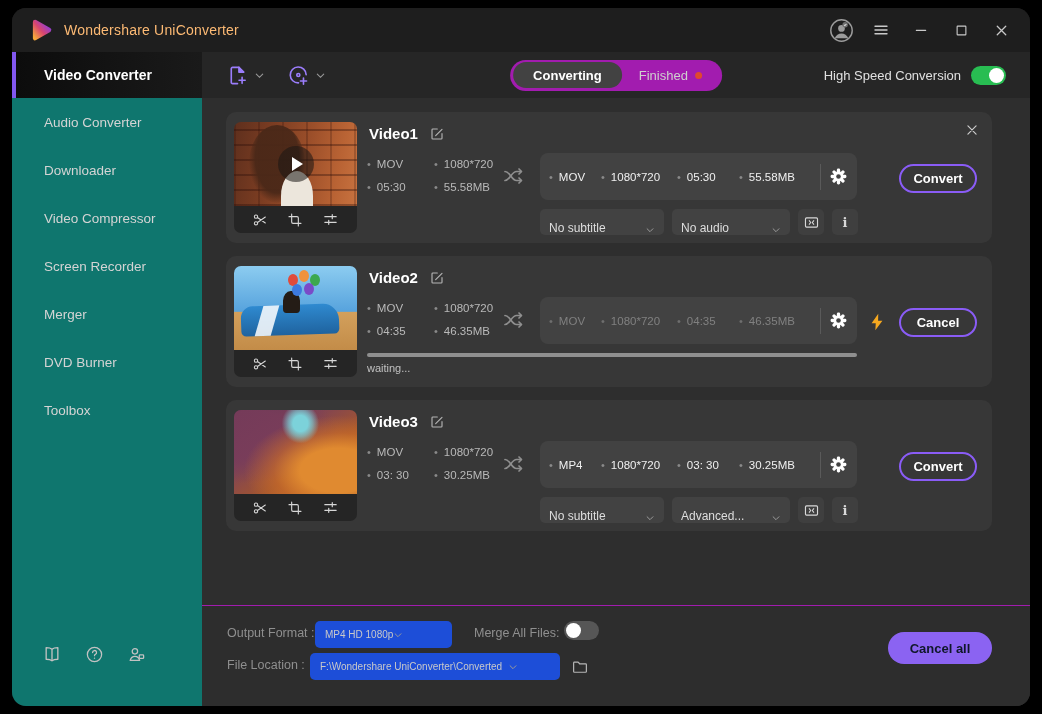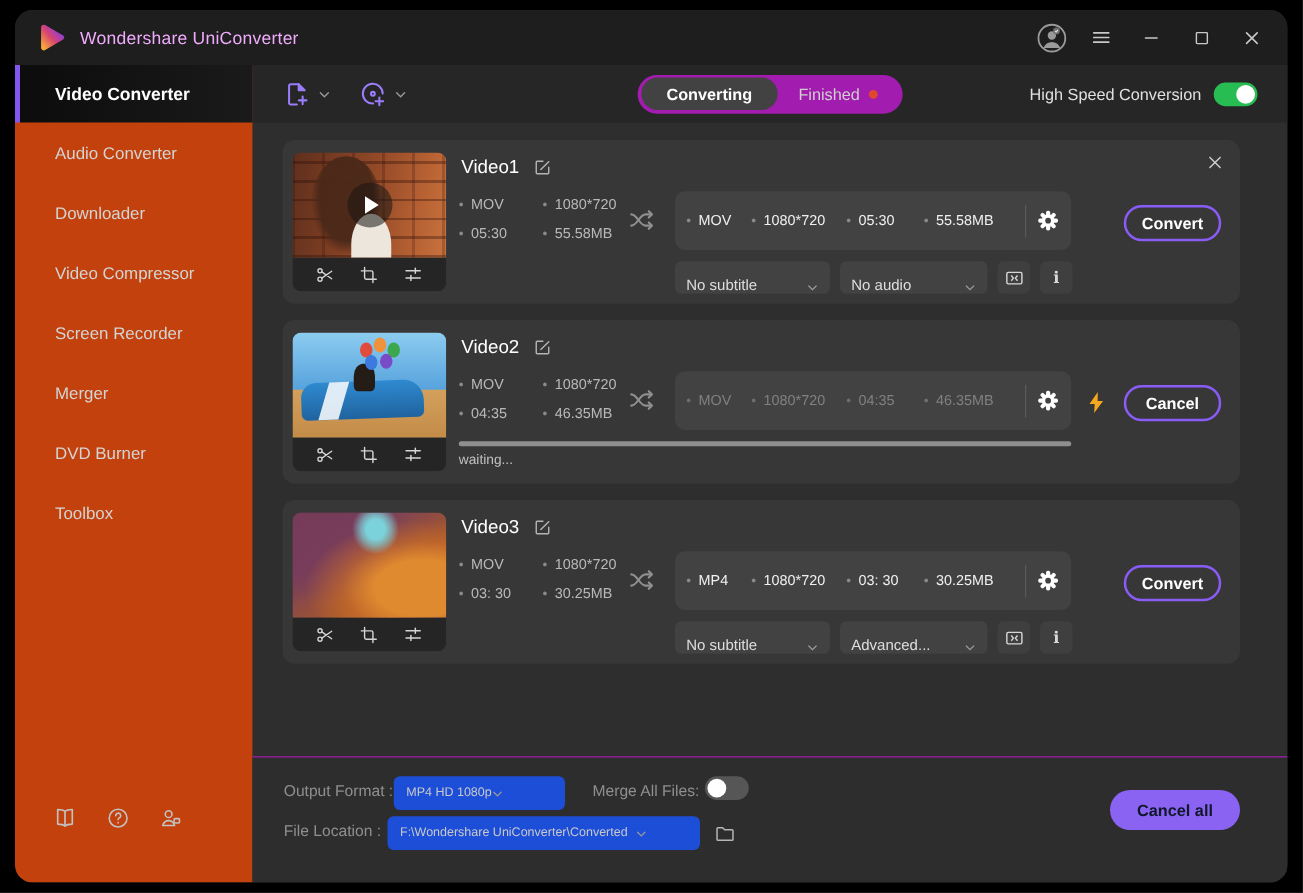"Wondershare UniConverter" .app-title { color: #f0abfc -> #fdba74 }
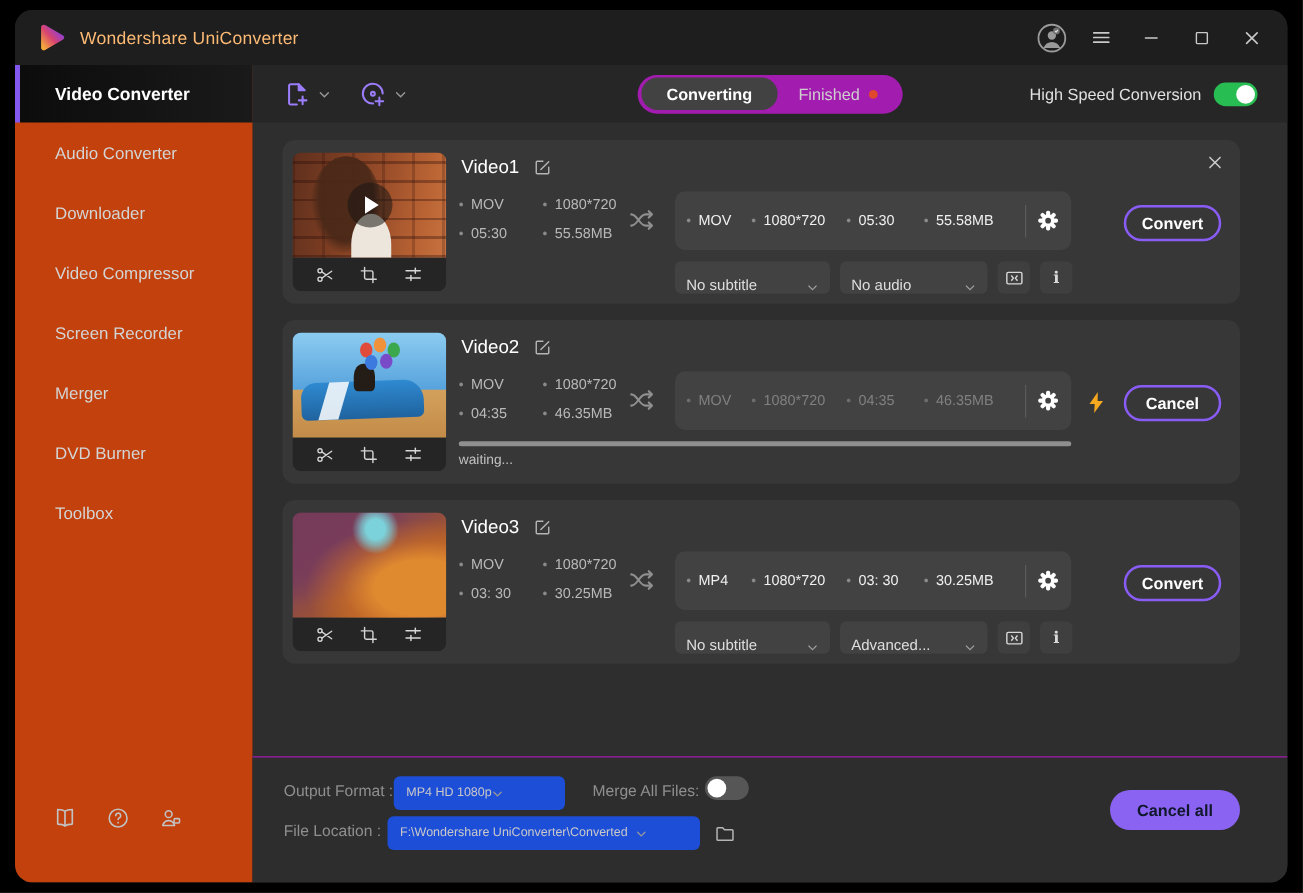"Video Converter" .sidebar { background: #c2410c -> #0f766e }
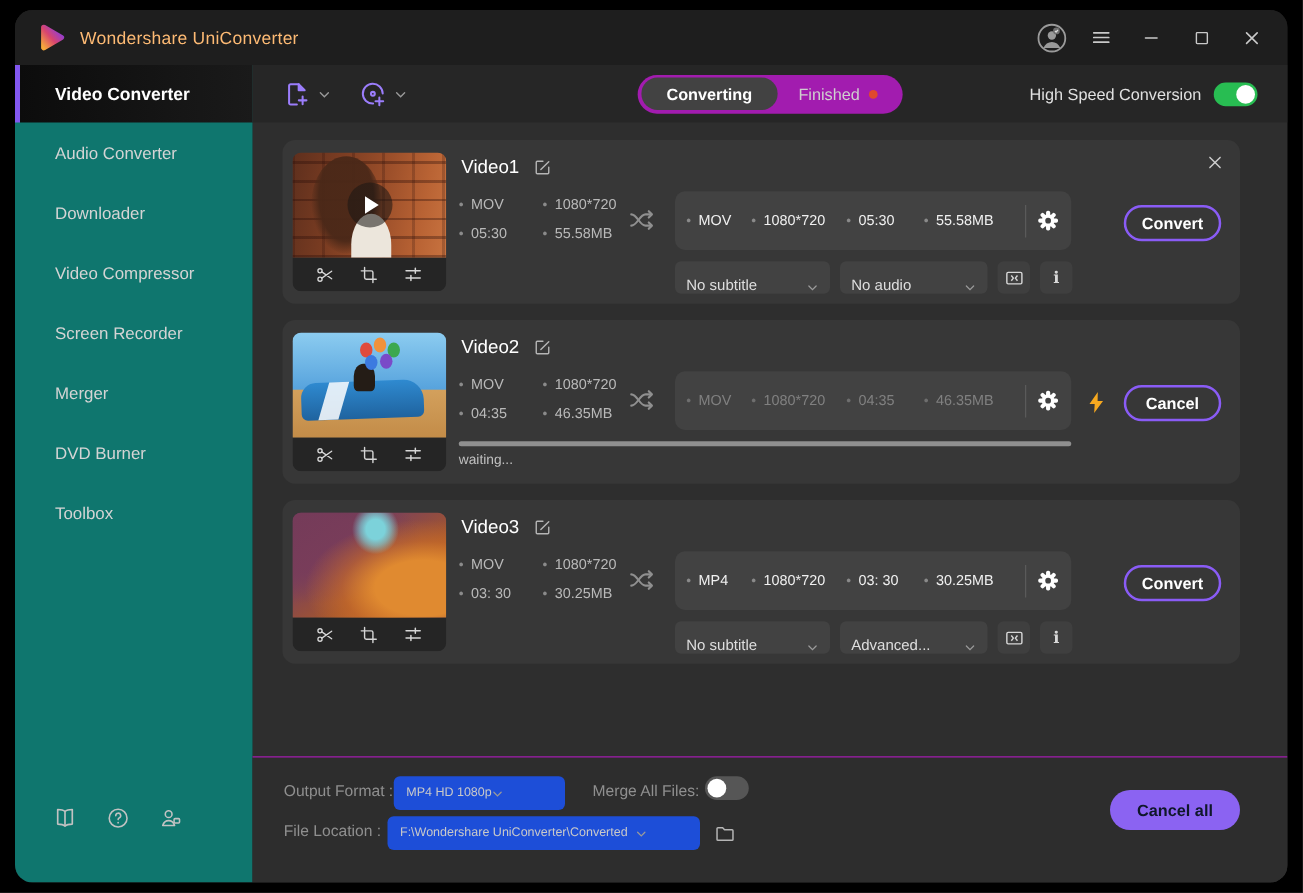"Video1" .vtitle { font-weight: normal -> bold }
